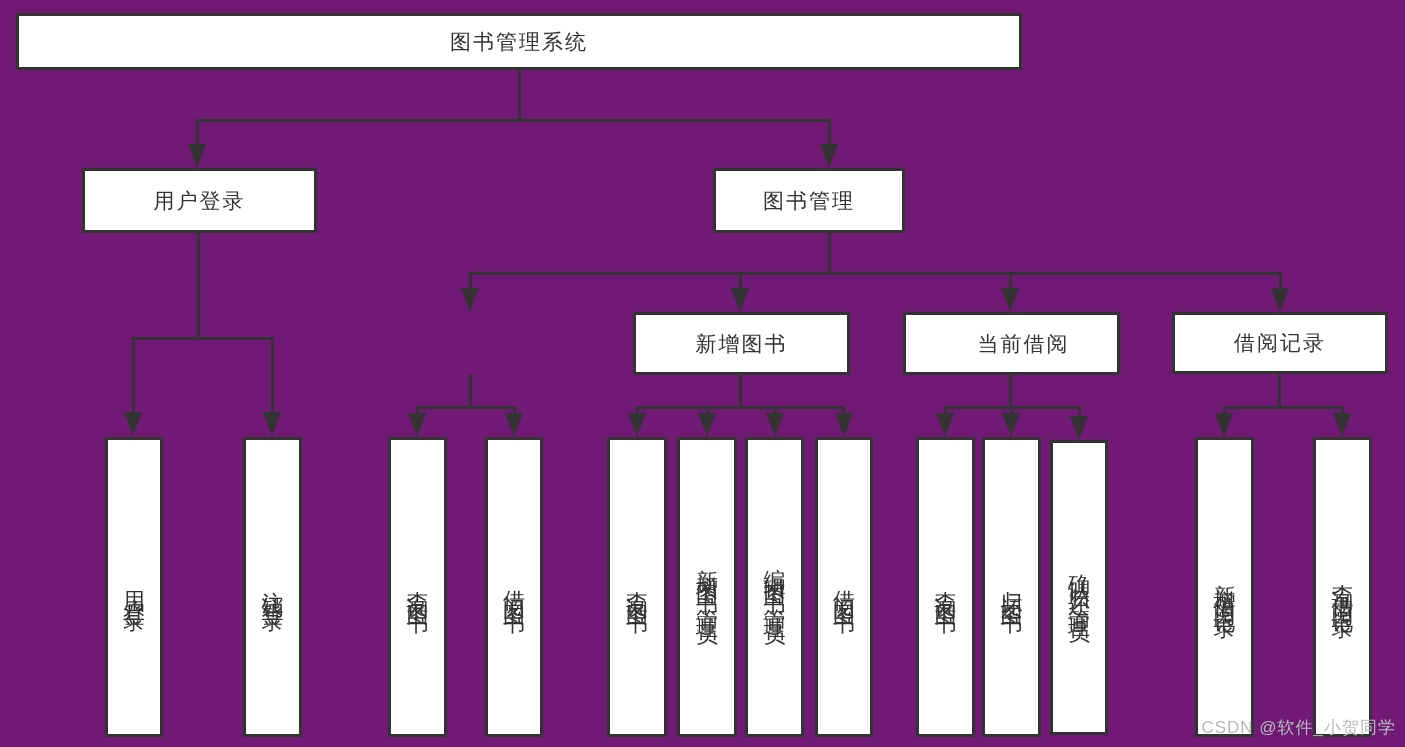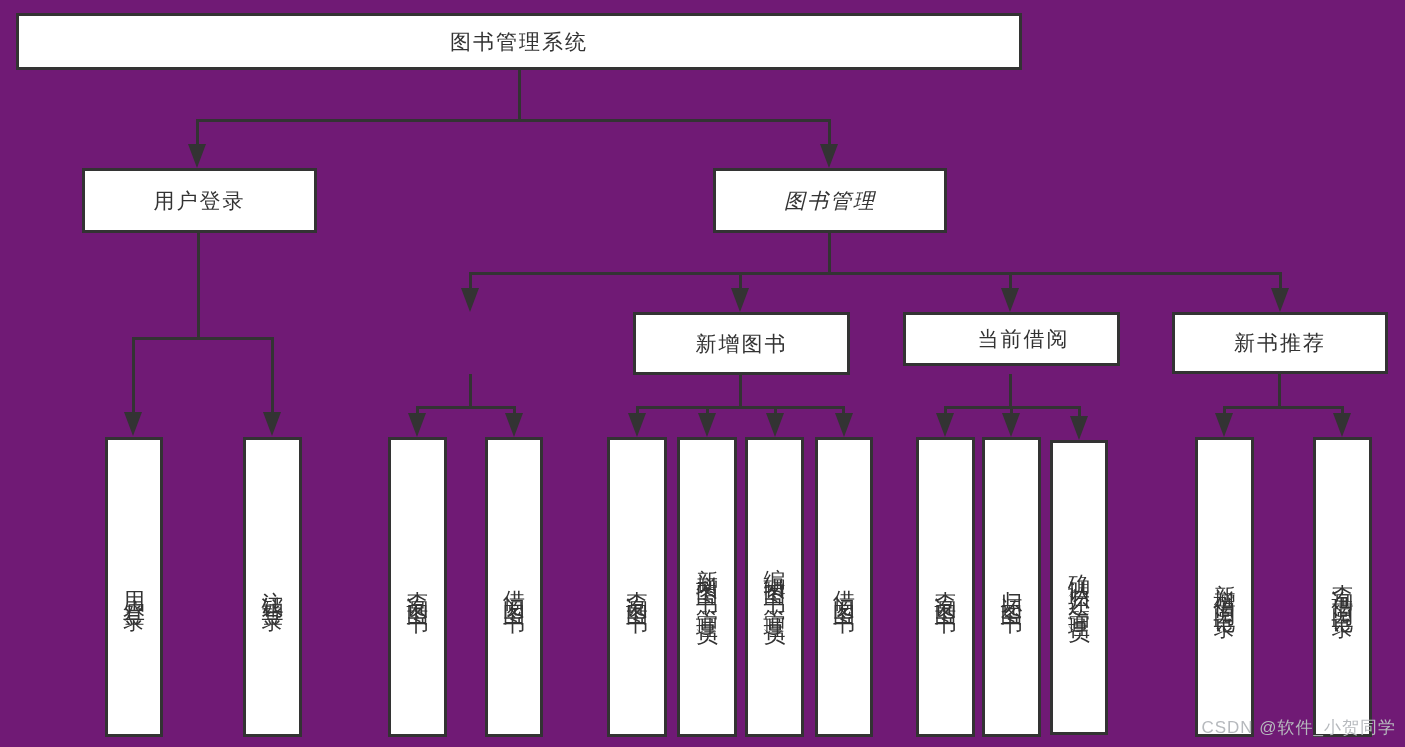"图书管理" div.hbox { font-style: italic -> none; width: 234px -> 192px }
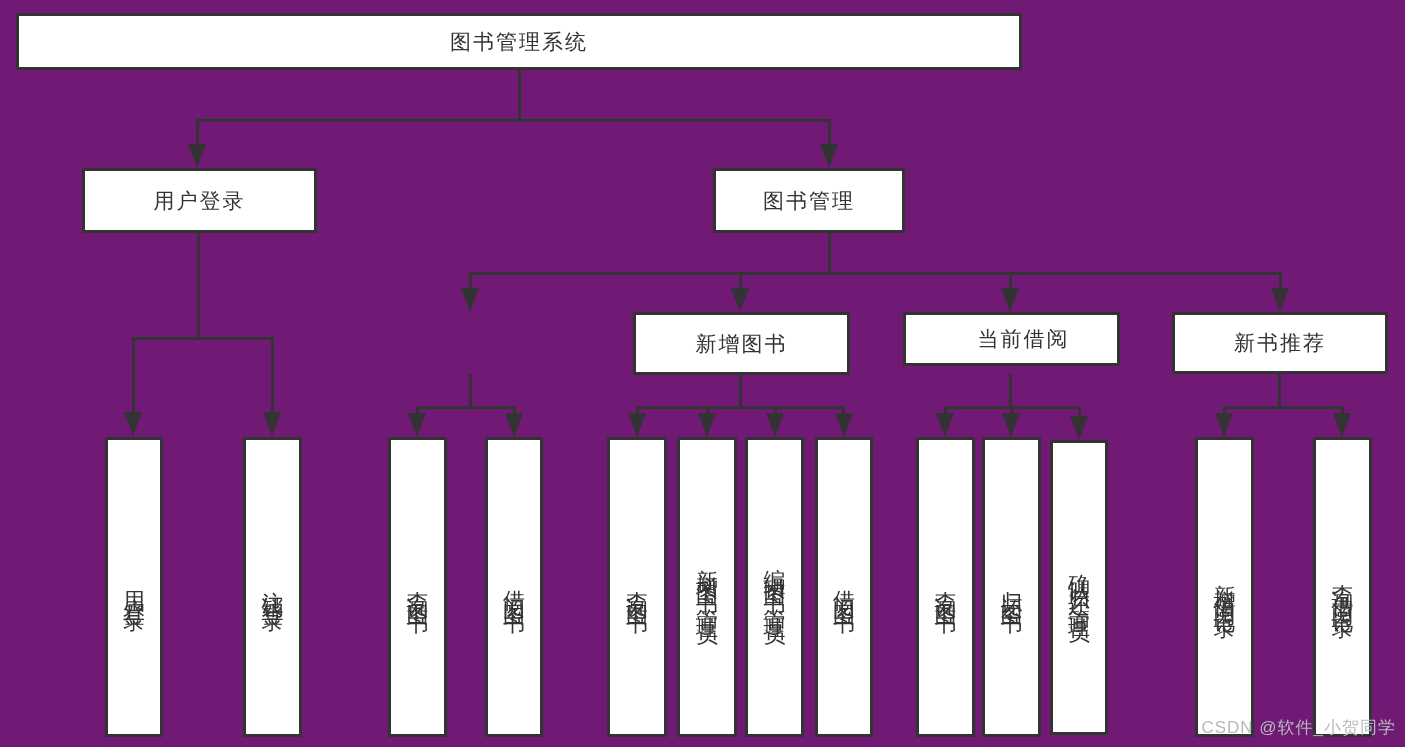"当前借阅" div.hbox { height: 54px -> 63px }
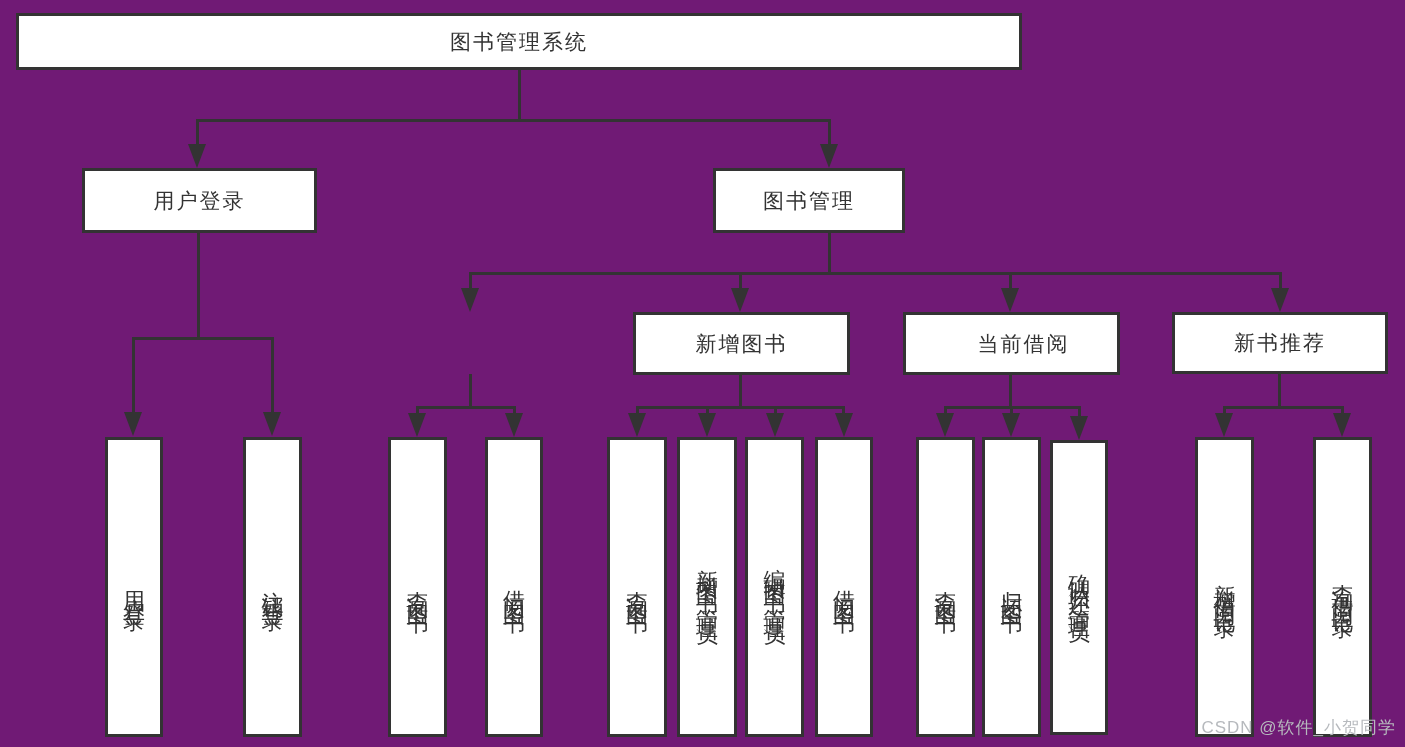"新书推荐" span { text: 新书推荐 -> 借阅记录 }
